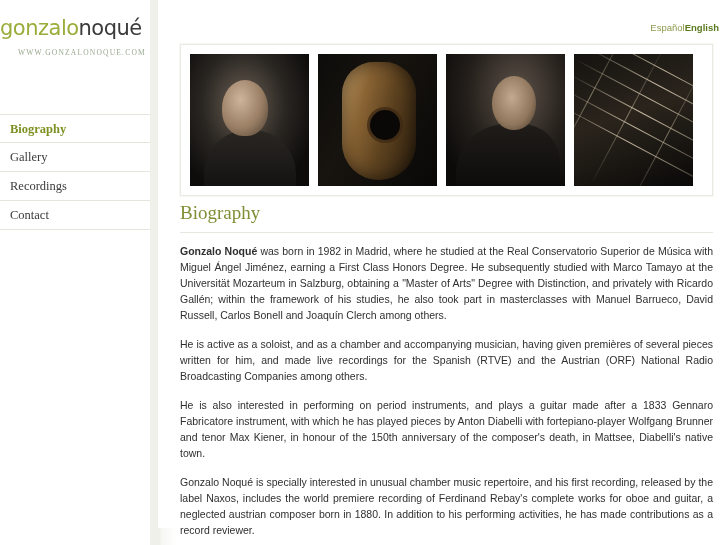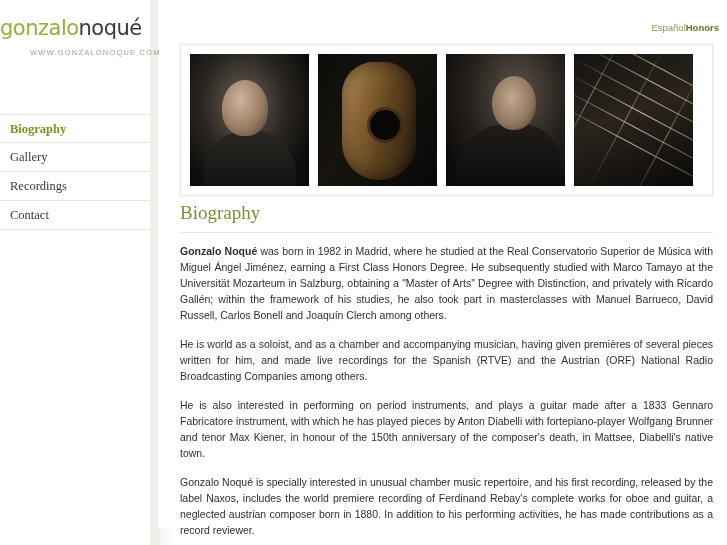"Honors" span.lang-en { text: Honors -> English }
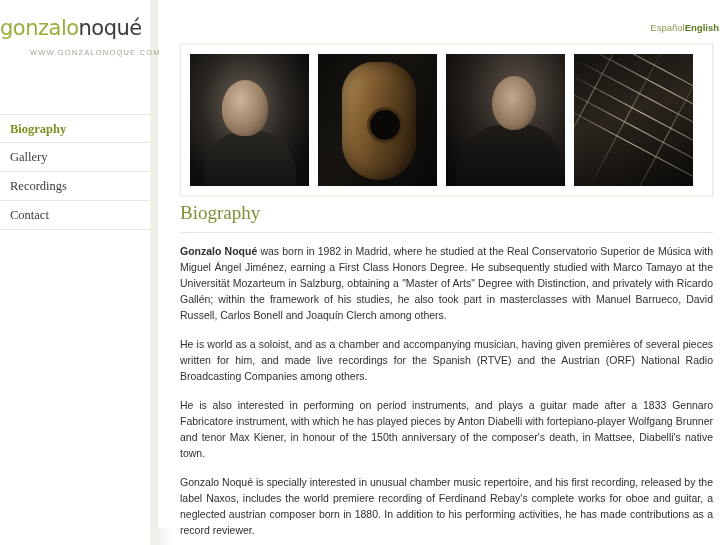"WWW.GONZALONOQUE.COM" #logo-url { font-family: Liberation Sans, sans-serif -> Liberation Serif, serif; padding-left: 30px -> 18px }
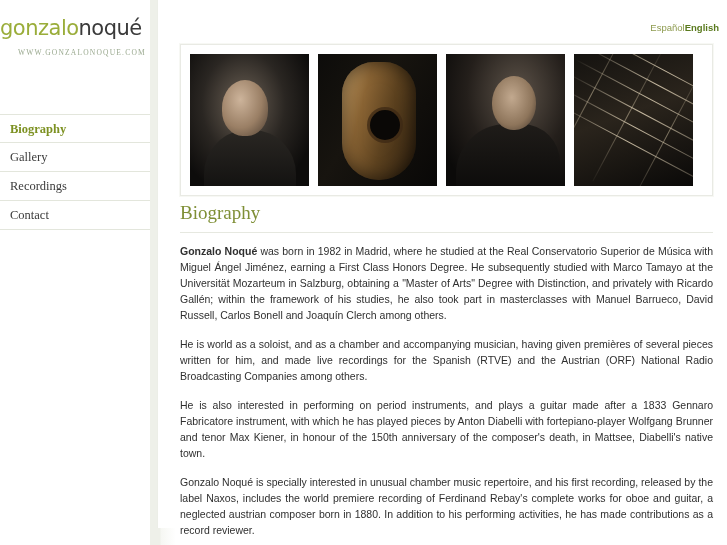"He is world as a" p.para { text: world -> active }
